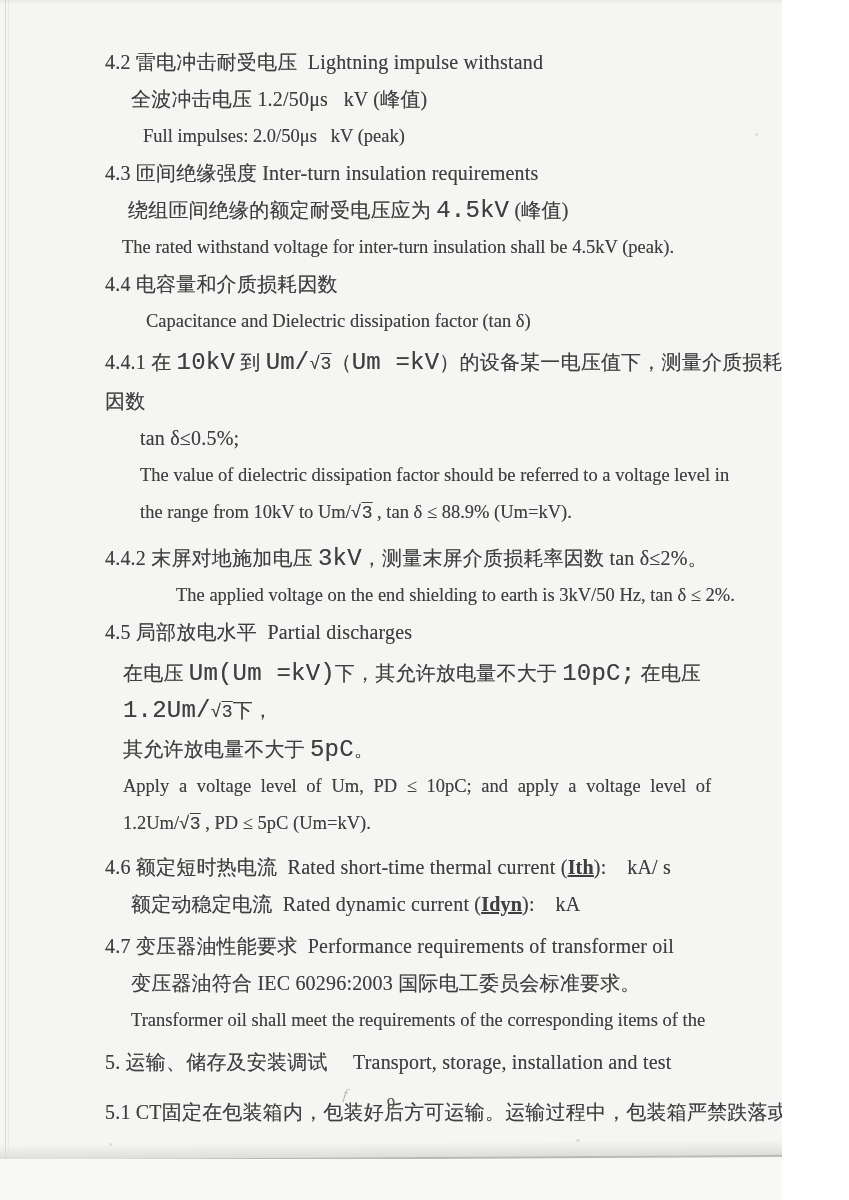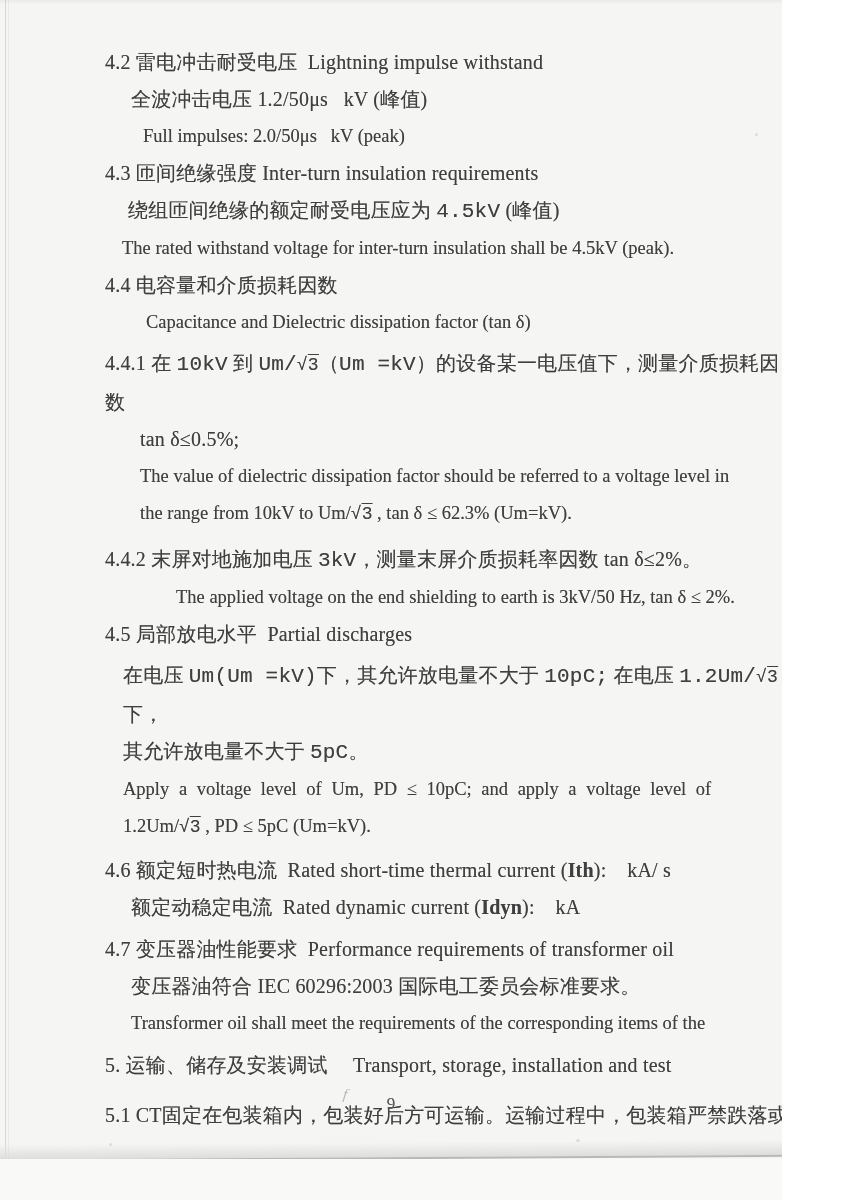"4.5kV" .seg-mono { font-size: 21px -> 24px }
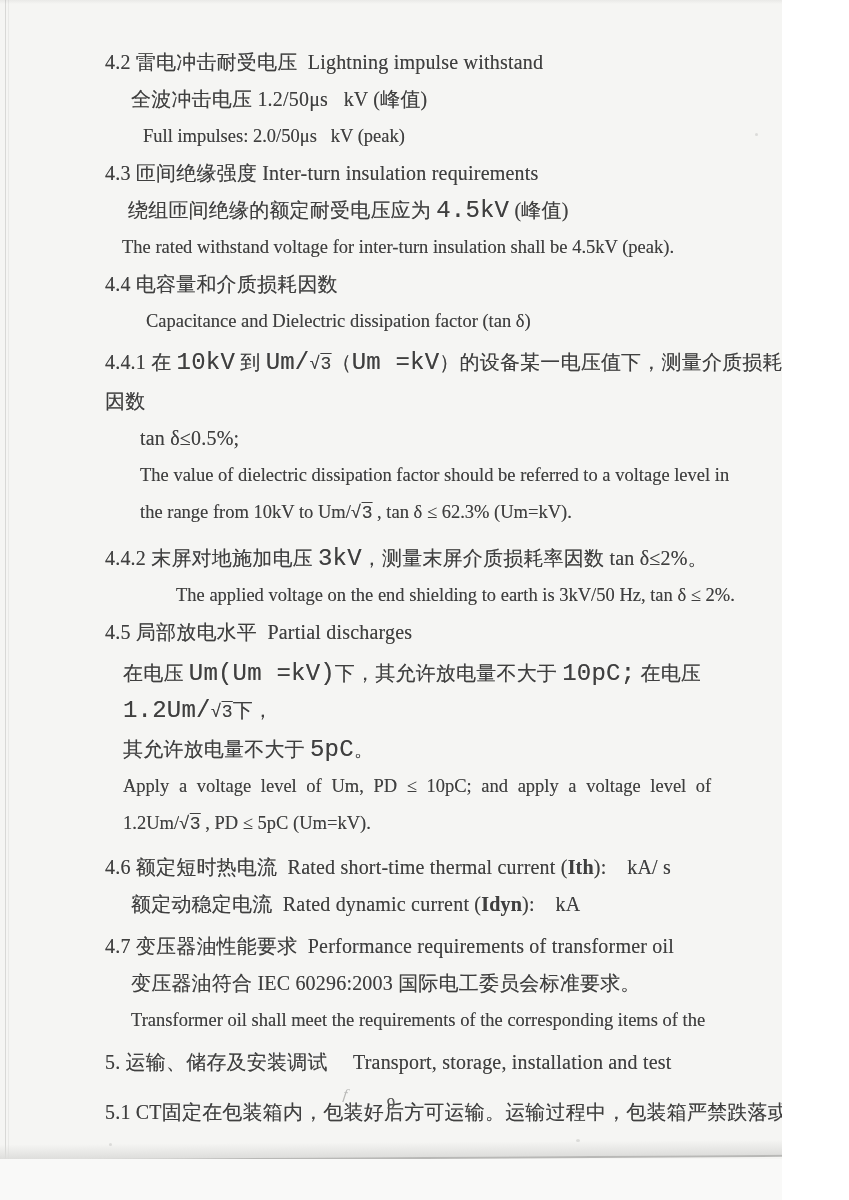", tan δ ≤ 62.3%" span.seg-text { text: 62.3% -> 88.9% }
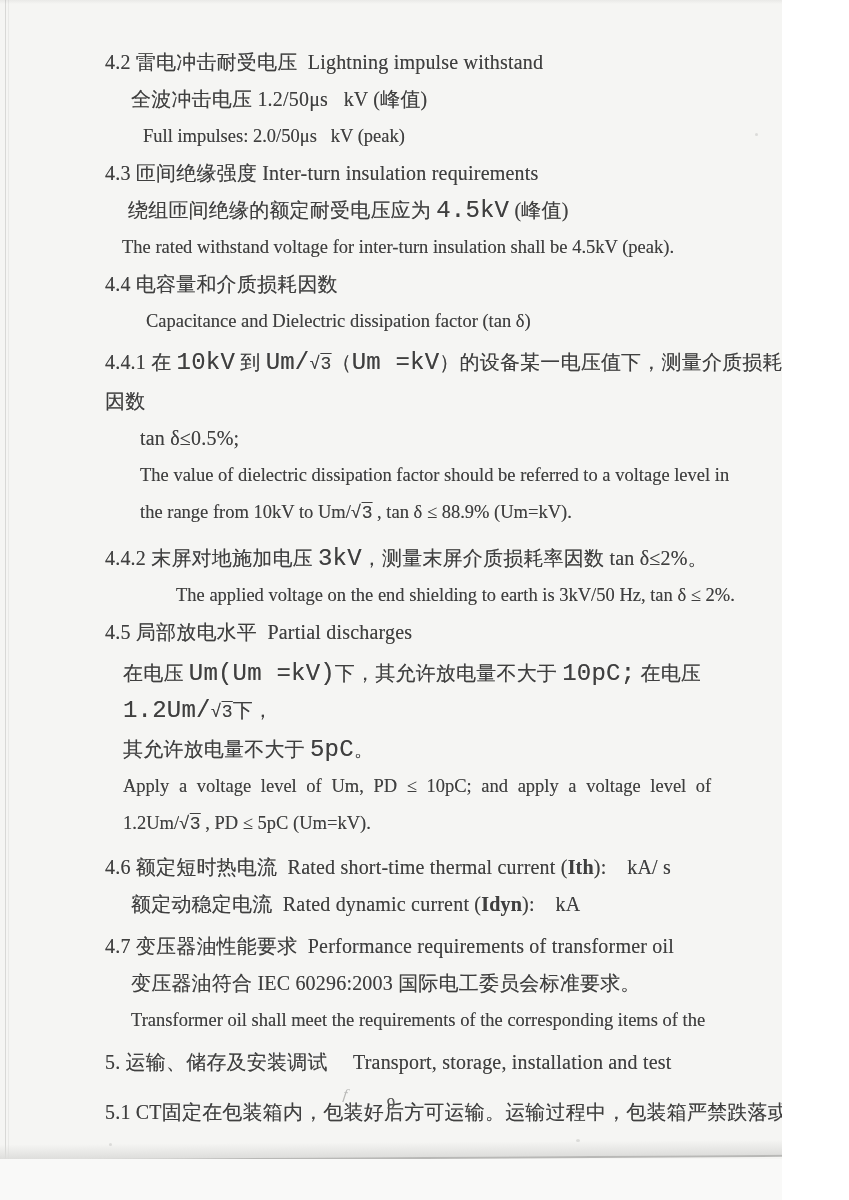"Ith" .seg-bold { text-decoration: none -> underline }
